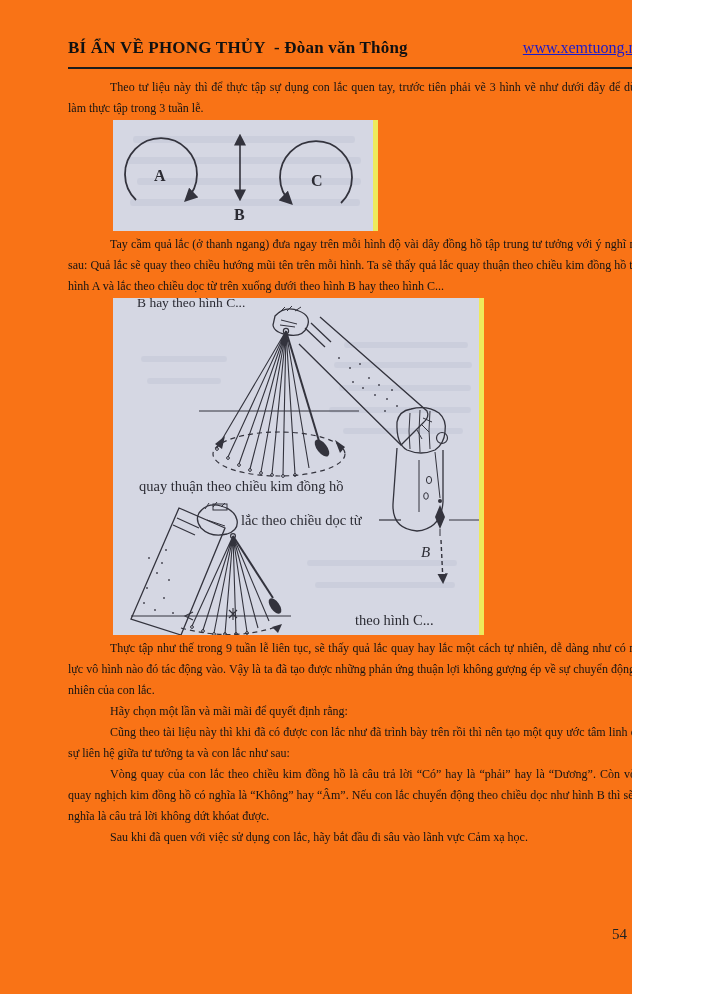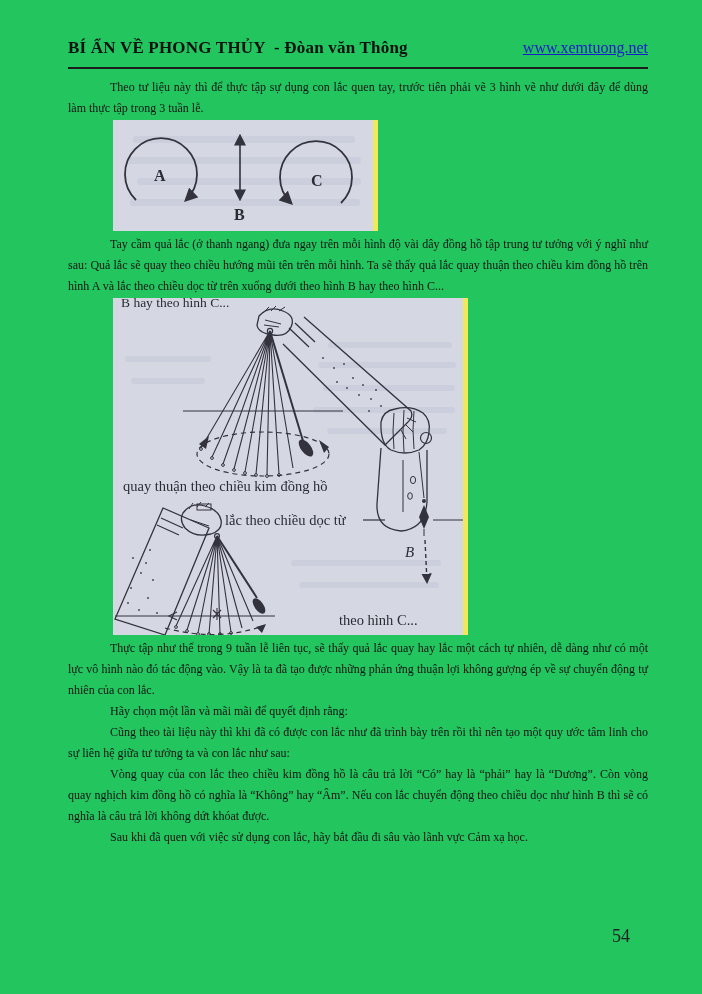"BÍ ẨN VỀ PHONG THỦY" .page { background: #22c55e -> #f97316; width: 702px -> 632px }
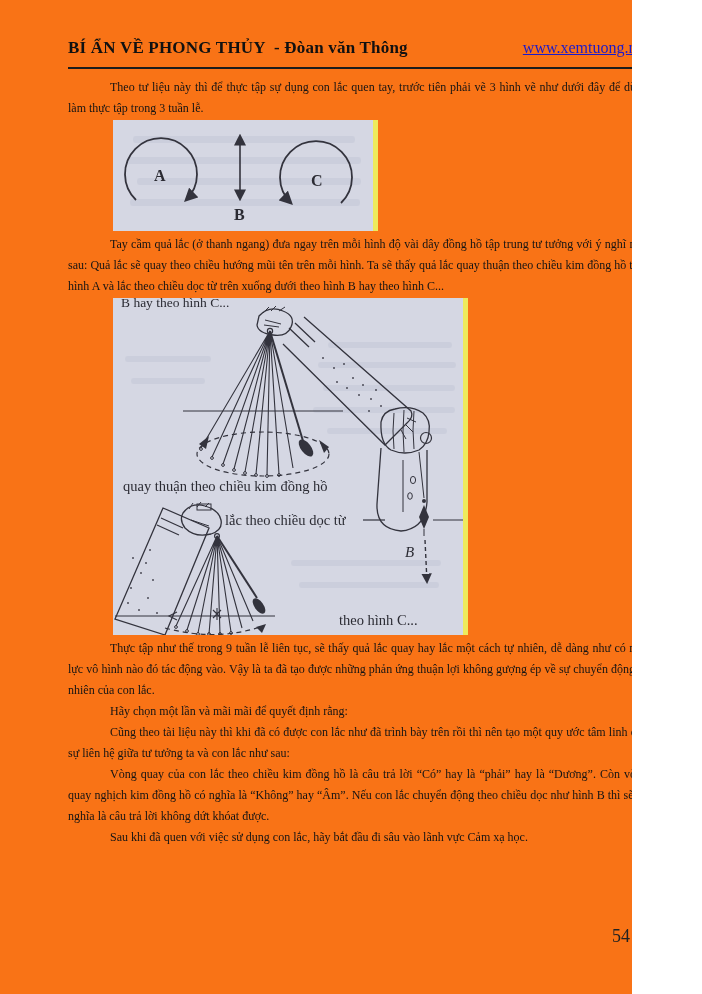"B hay theo hình C..." .fig2 { padding-left: none -> 16px }
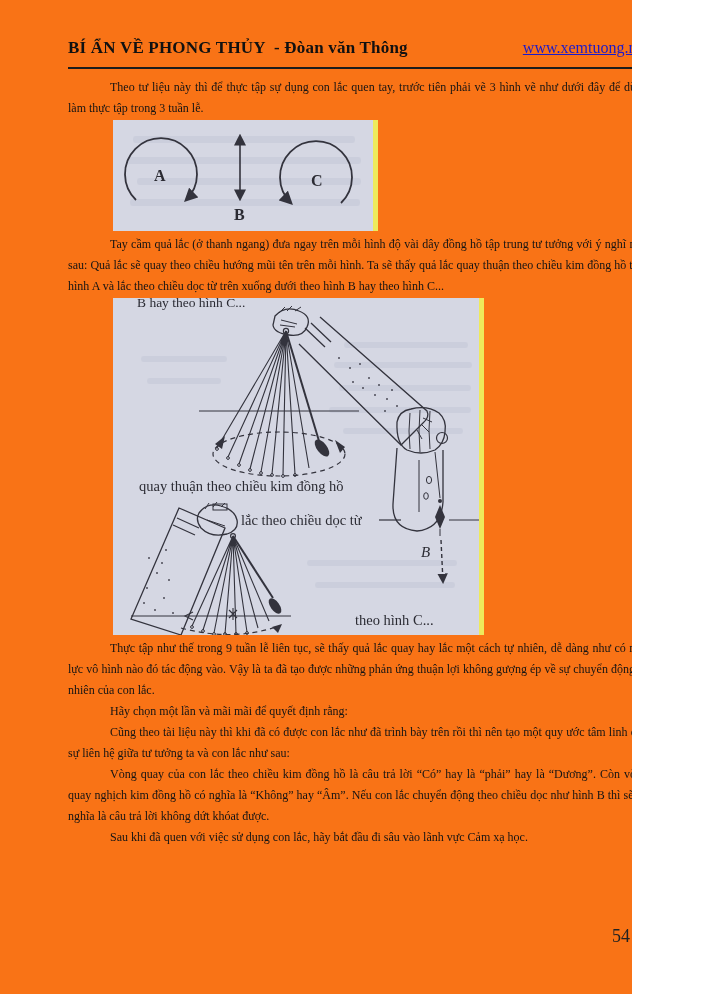"54" .pagenum { font-size: 18px -> 15px }
